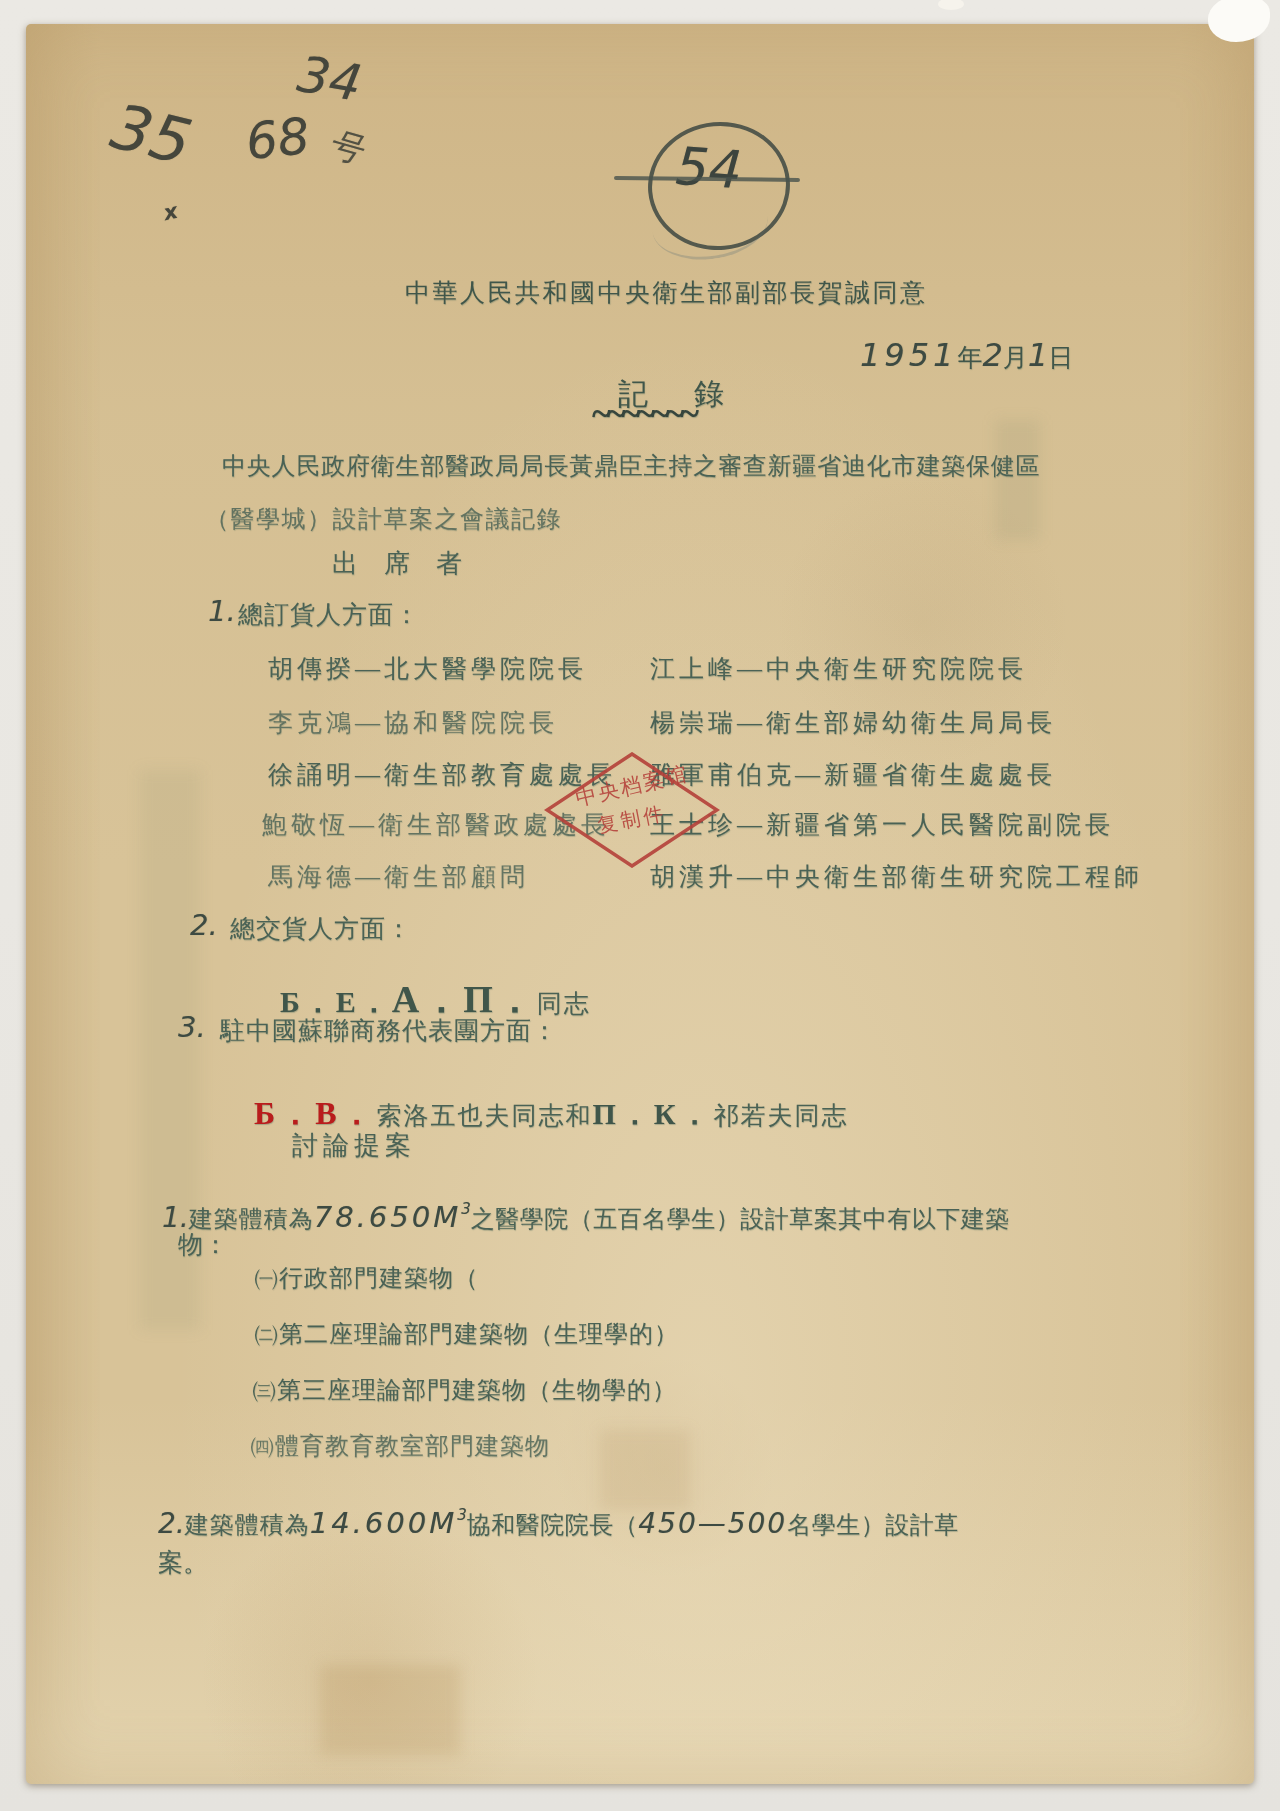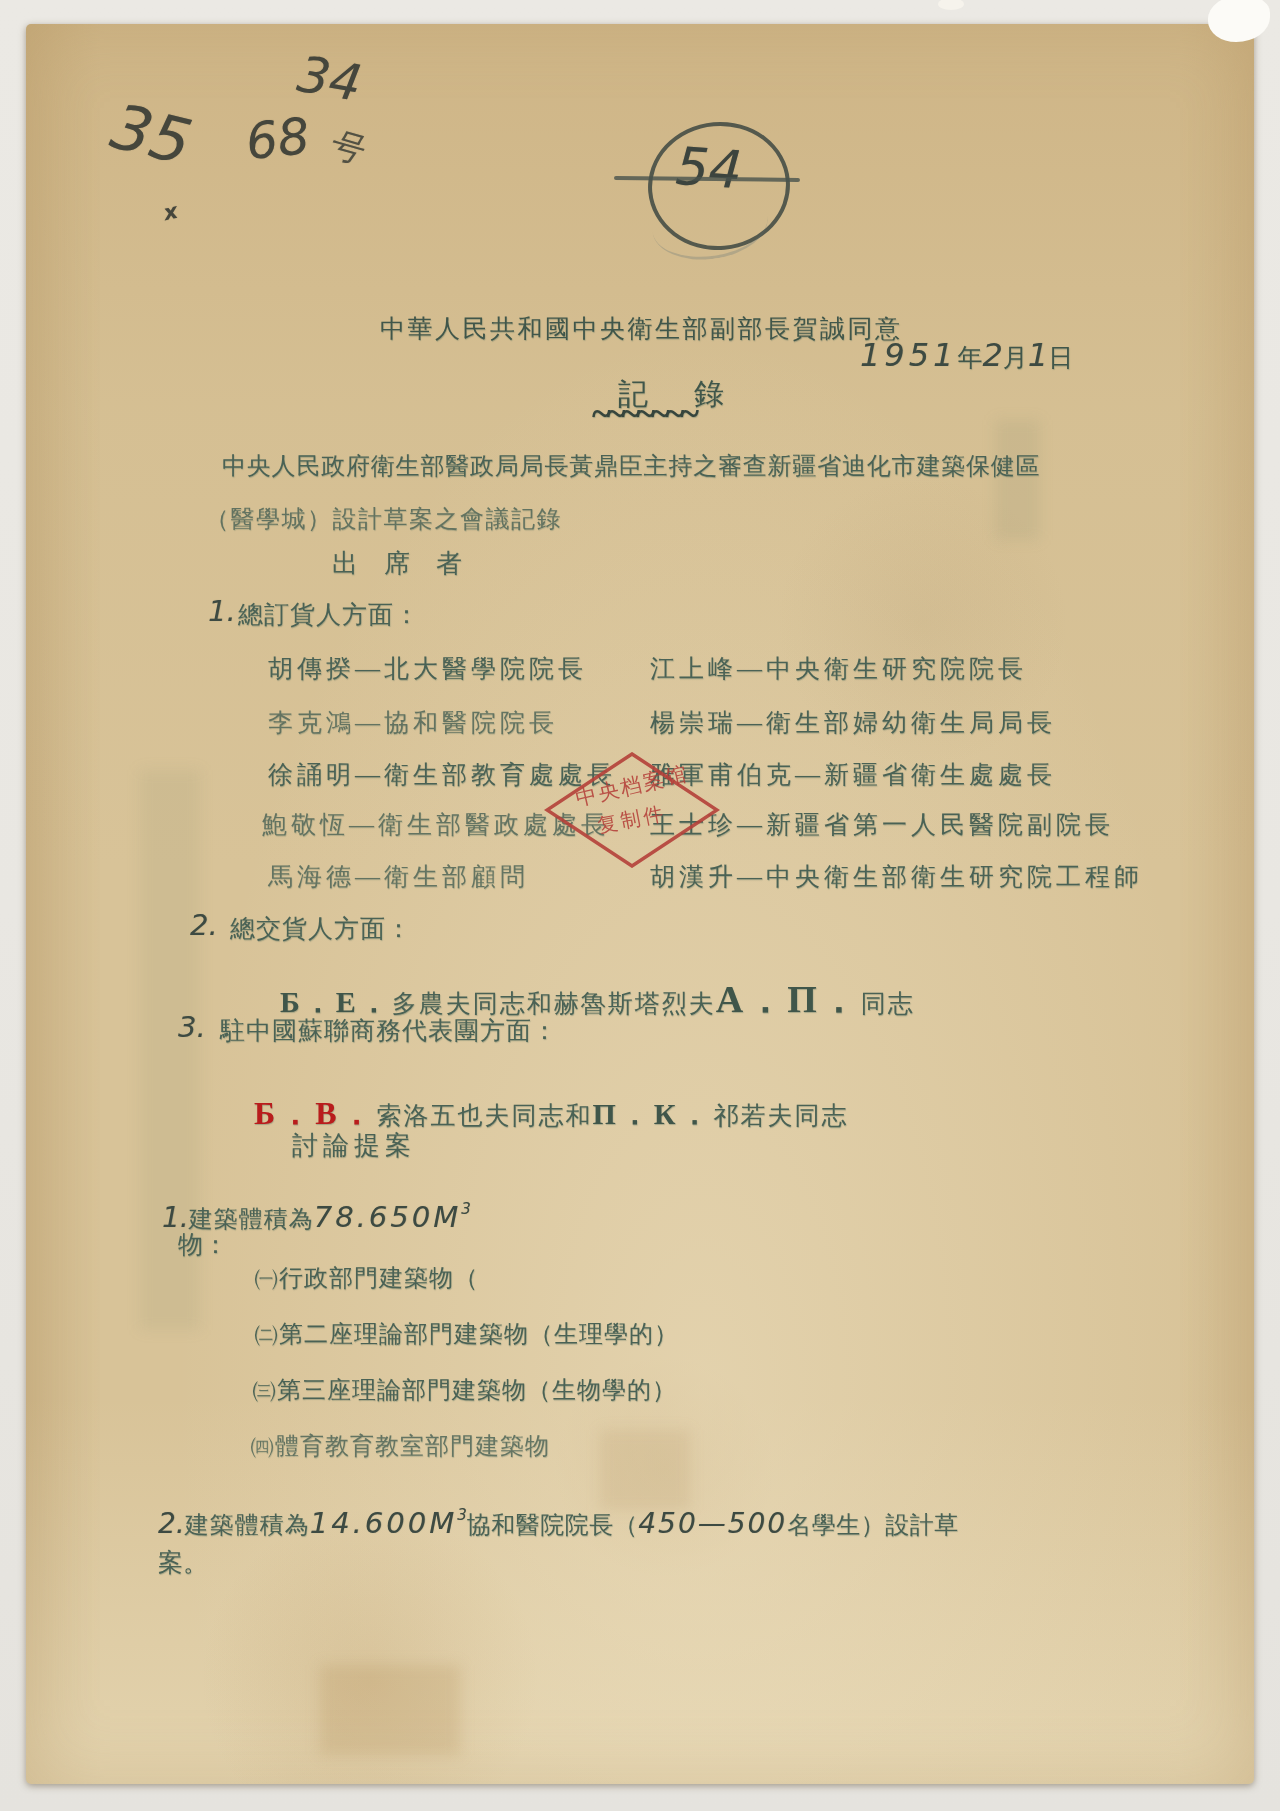"中華人民共和國中央衛生部副部長賀誠同意" div.t { left: 380px -> 405px; margin-top: 36px -> none }
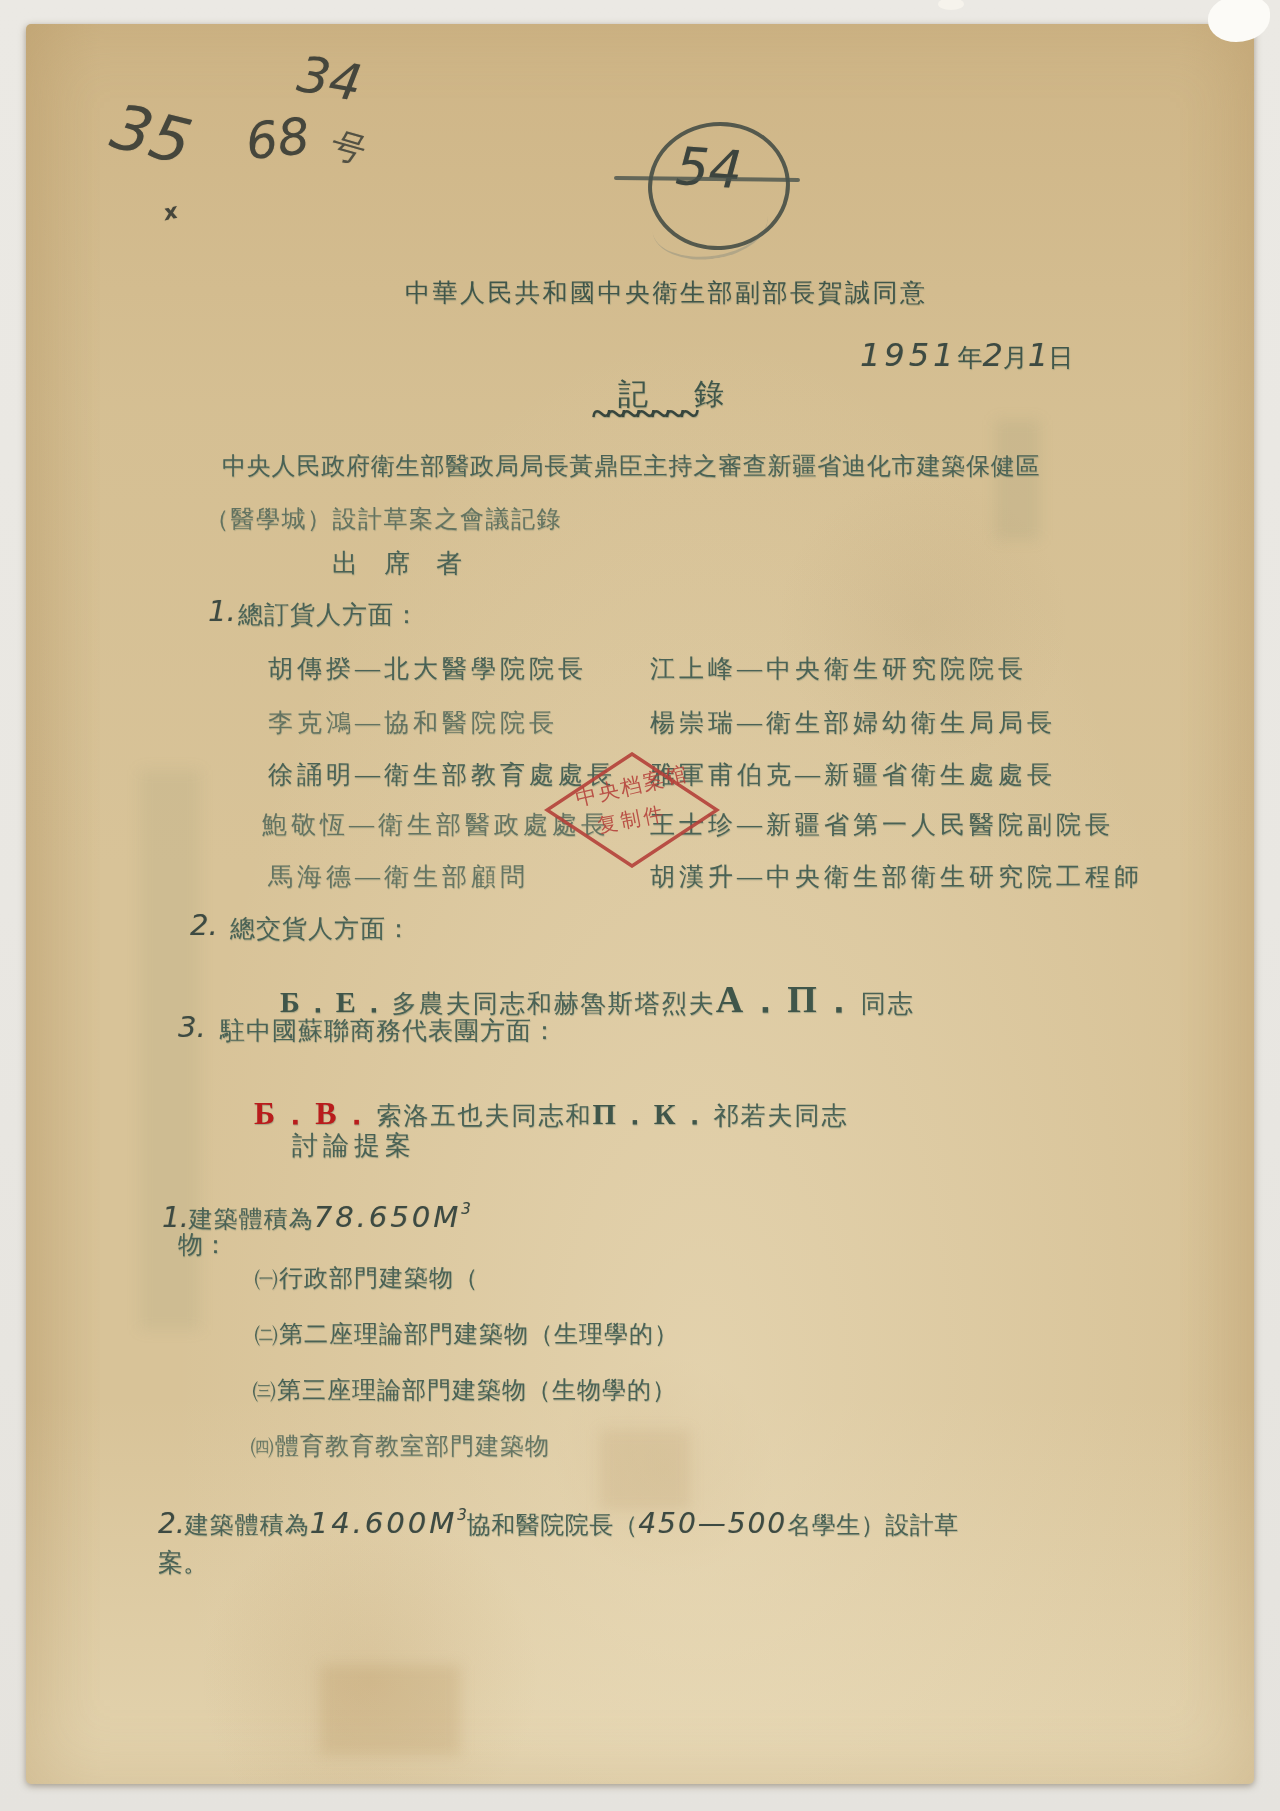"多農夫同志和赫魯斯塔烈夫" span.t { html: <span>多農夫同志和赫魯斯塔烈夫</span> -> none }
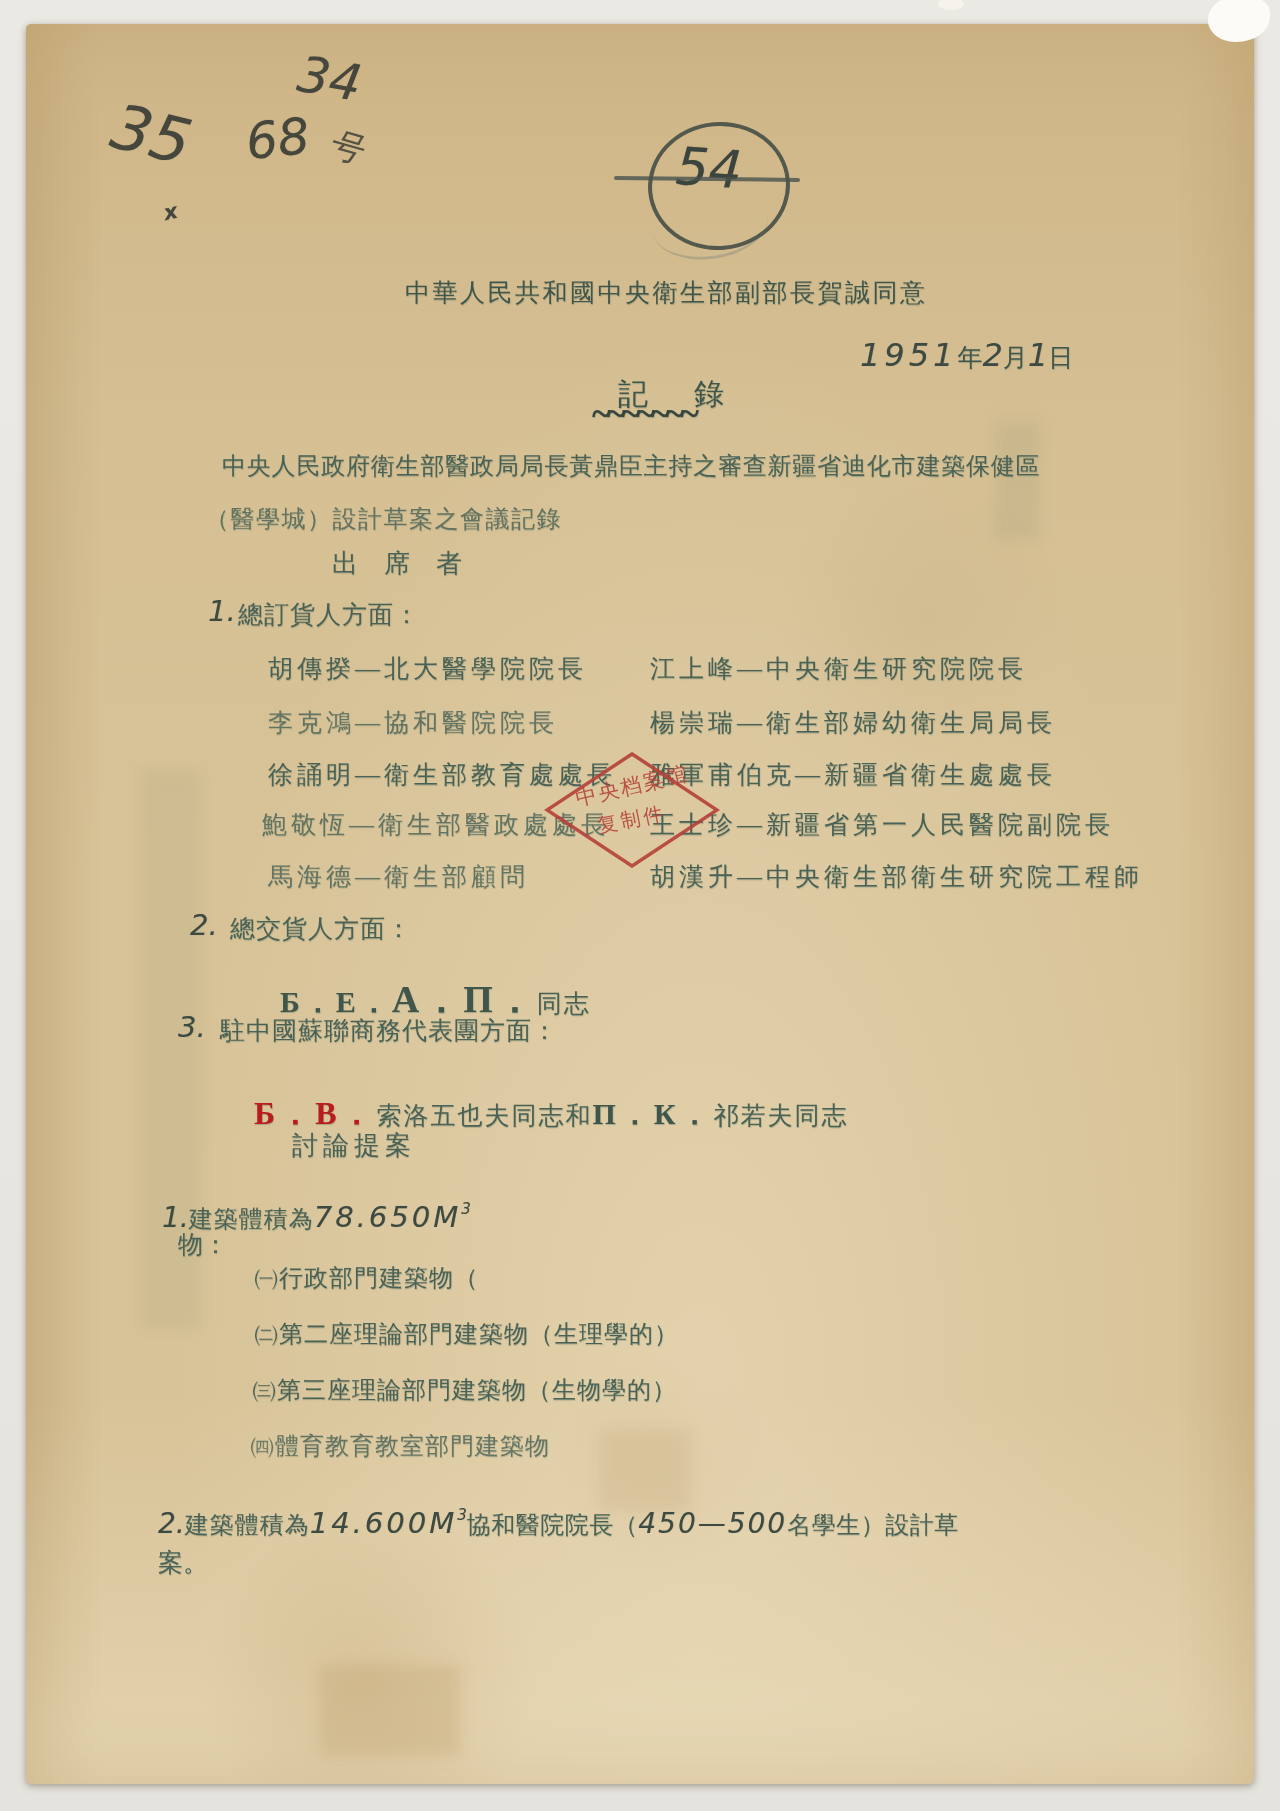"之醫學院（五百名學生）設計草案其中有以下建築" span.t { html: none -> <span>之醫學院（五百名學生）設計草案其中有以下建築</span> }
